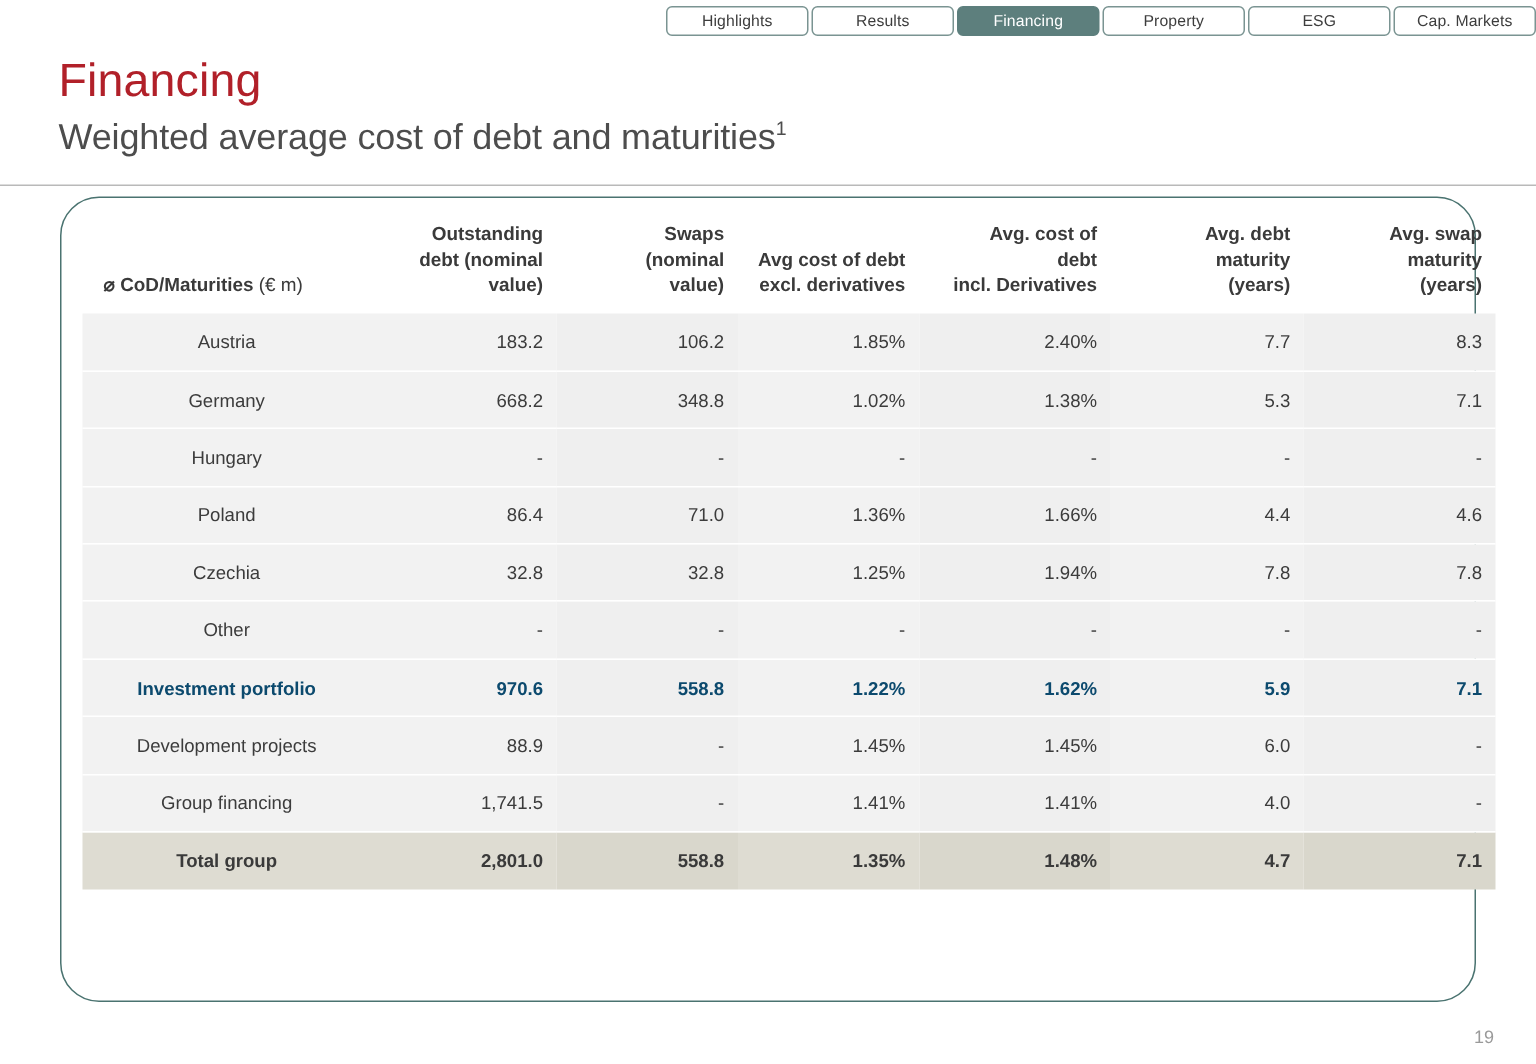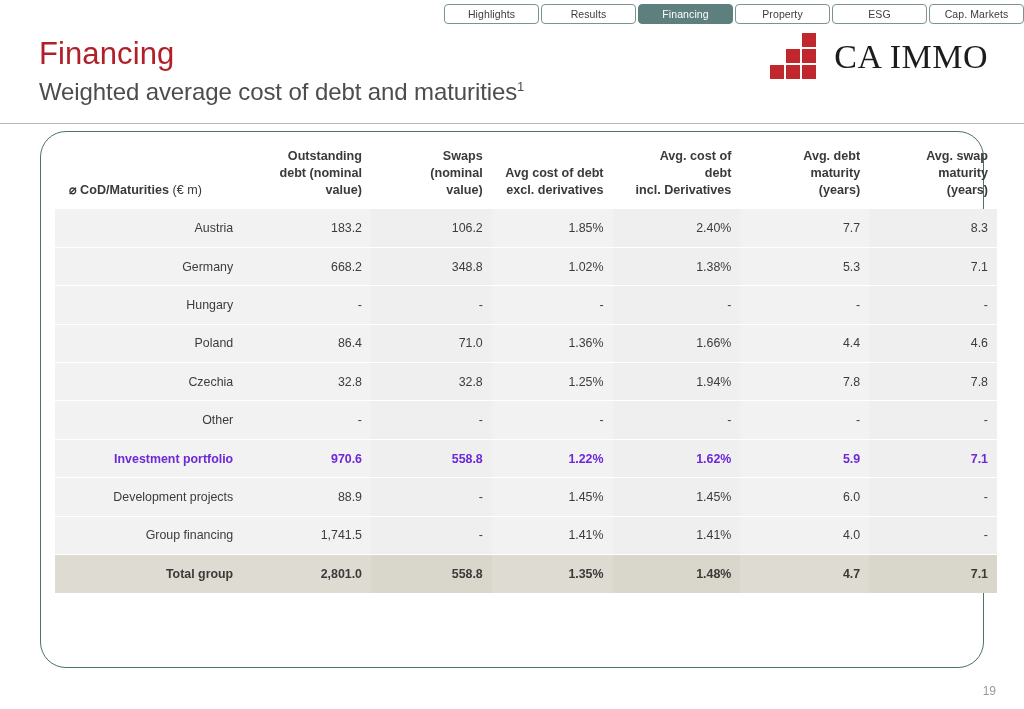"CA IMMO" div.logo { html: <div> <div> <i></i> <i></i> <i></i> <i></i> <i></i> <i></i> </div> <div>CA IMMO</div> </div> -> none }
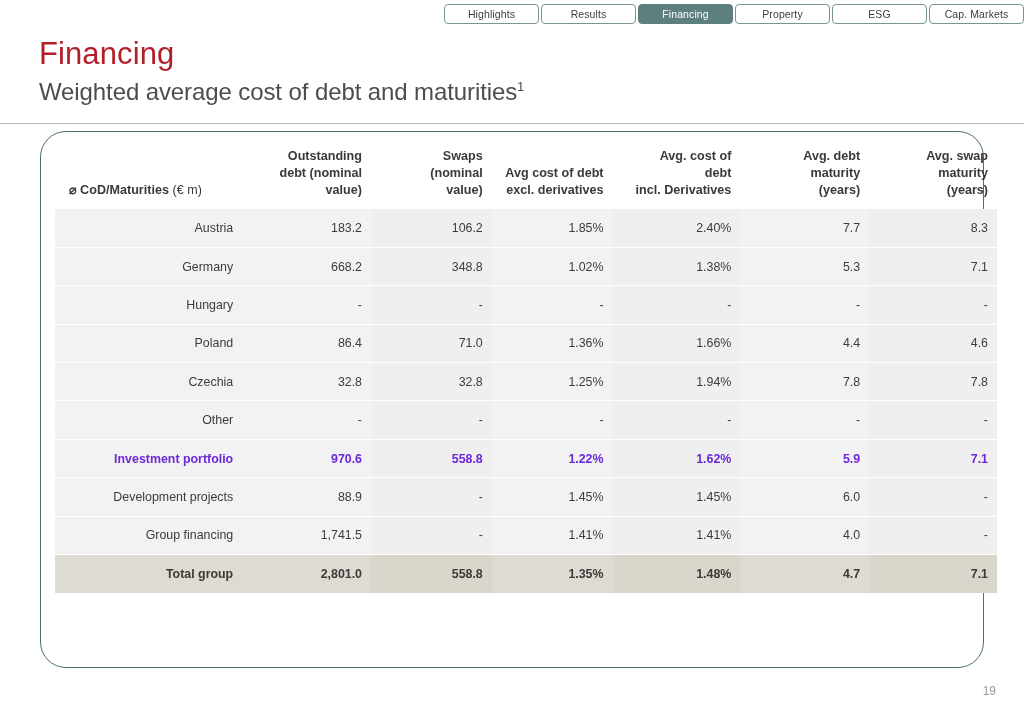"Austria" .tbl tbody td.lbl { text-align: right -> center }
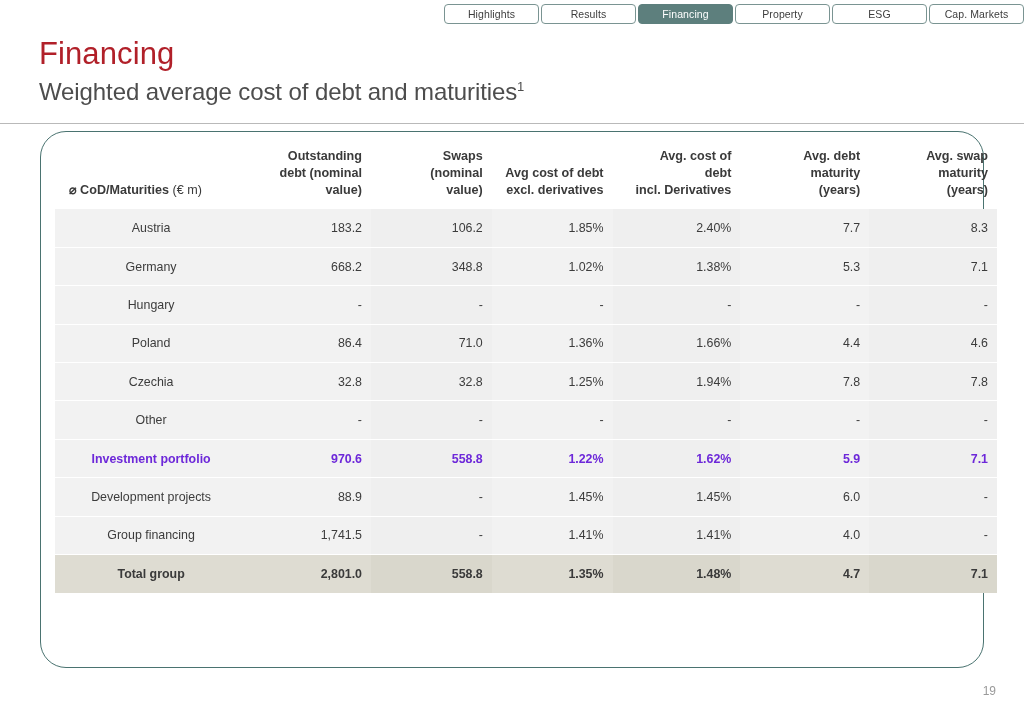"Investment portfolio" .tbl tbody tr.bold td { color: #6d28d9 -> #0c4a6e }
